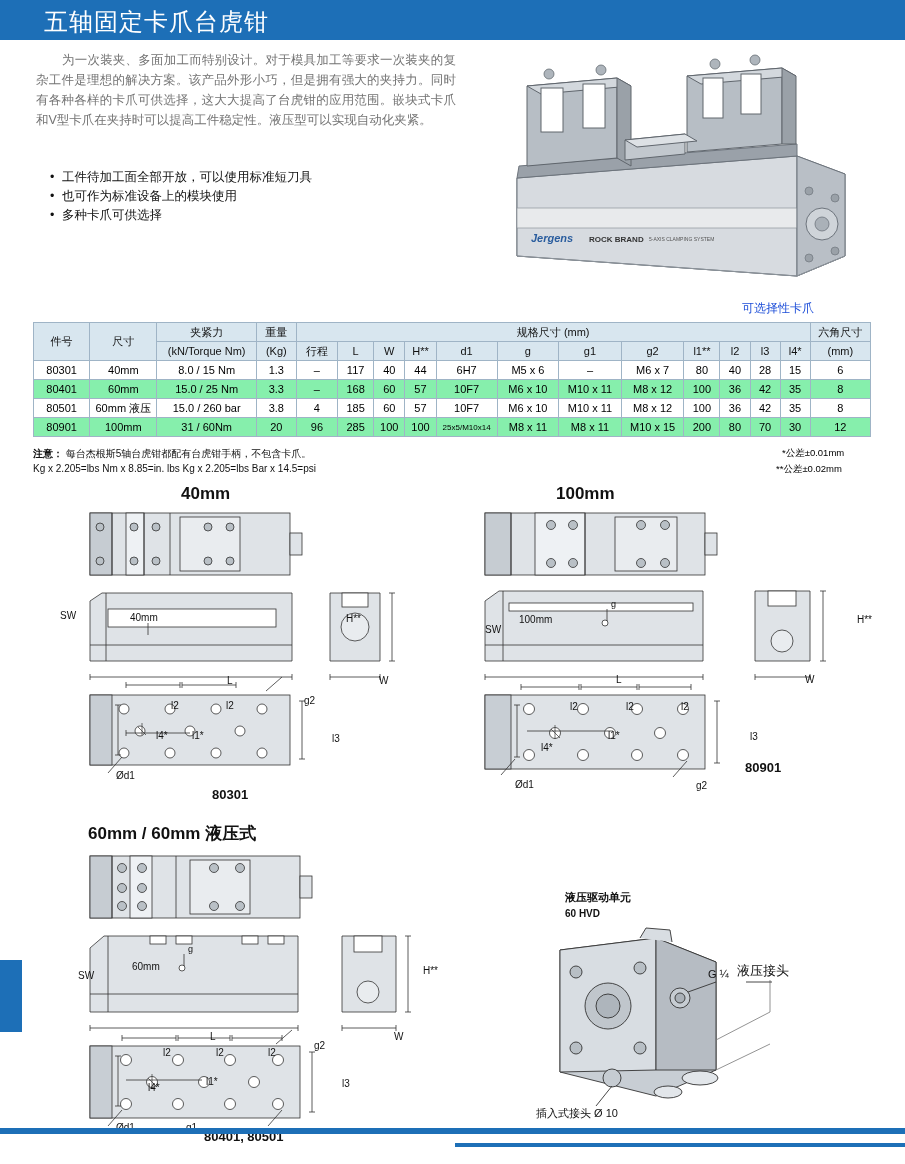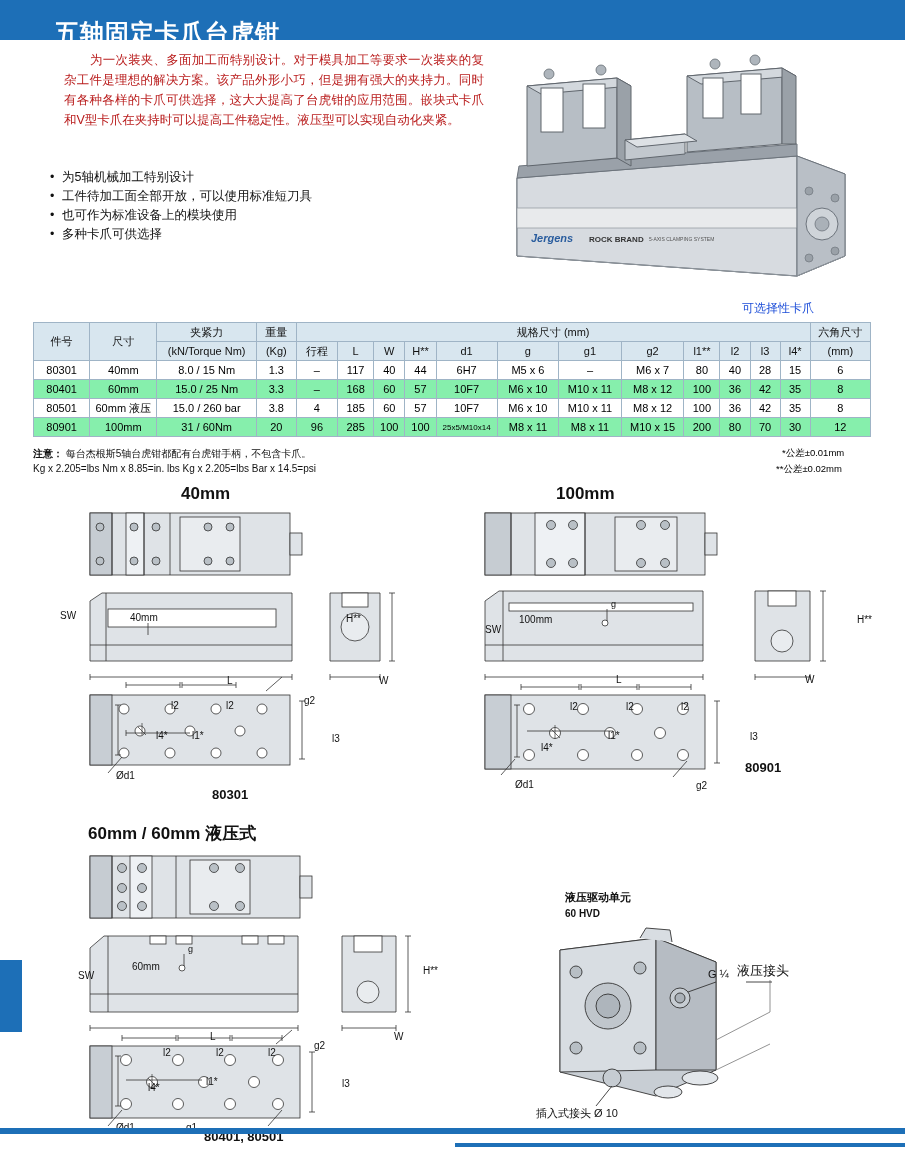"五轴固定卡爪台虎钳" .header h1 { font-weight: bold -> normal; margin: 11px -> 0 }
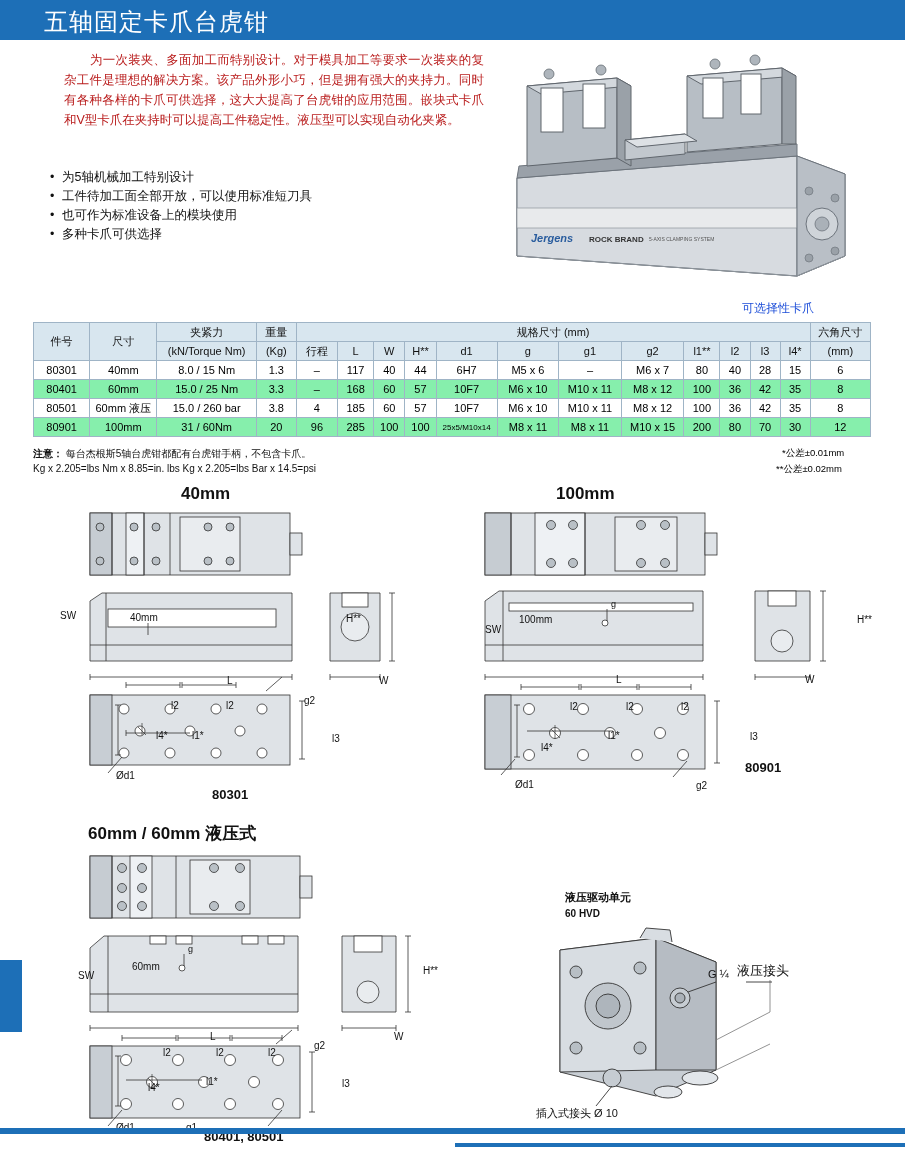"为一次装夹、多面加工而特别设计。对于模具加工等要求一次装夹的复杂工件是理想的解决" .intro { color: #b91c1c -> #737373; left: 64px -> 36px }
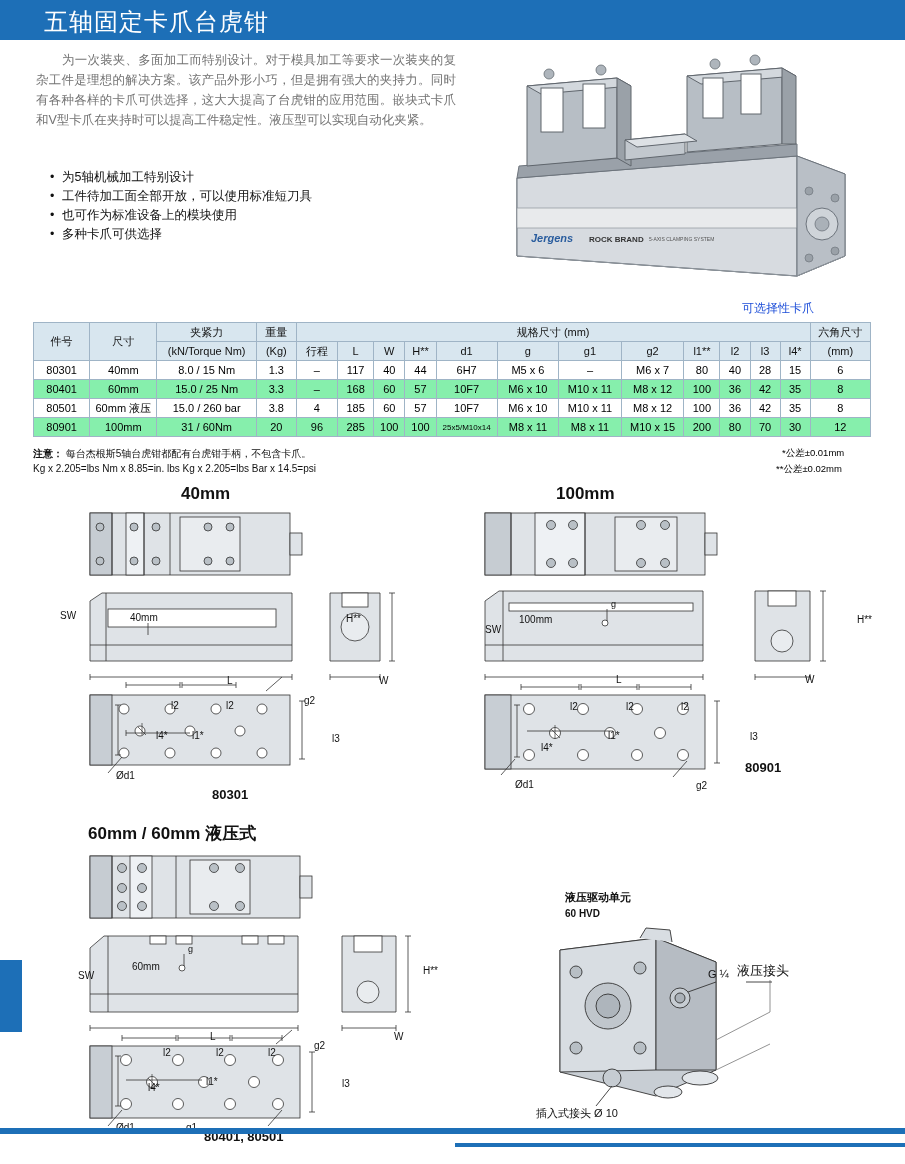"为5轴机械加工特别设计" div { html: <div>为5轴机械加工特别设计</div> -> none }
